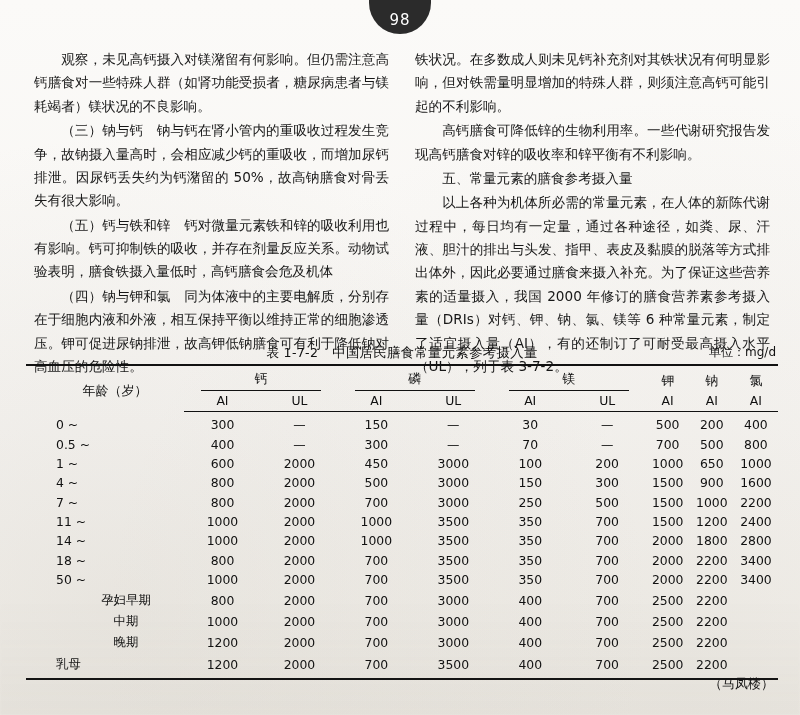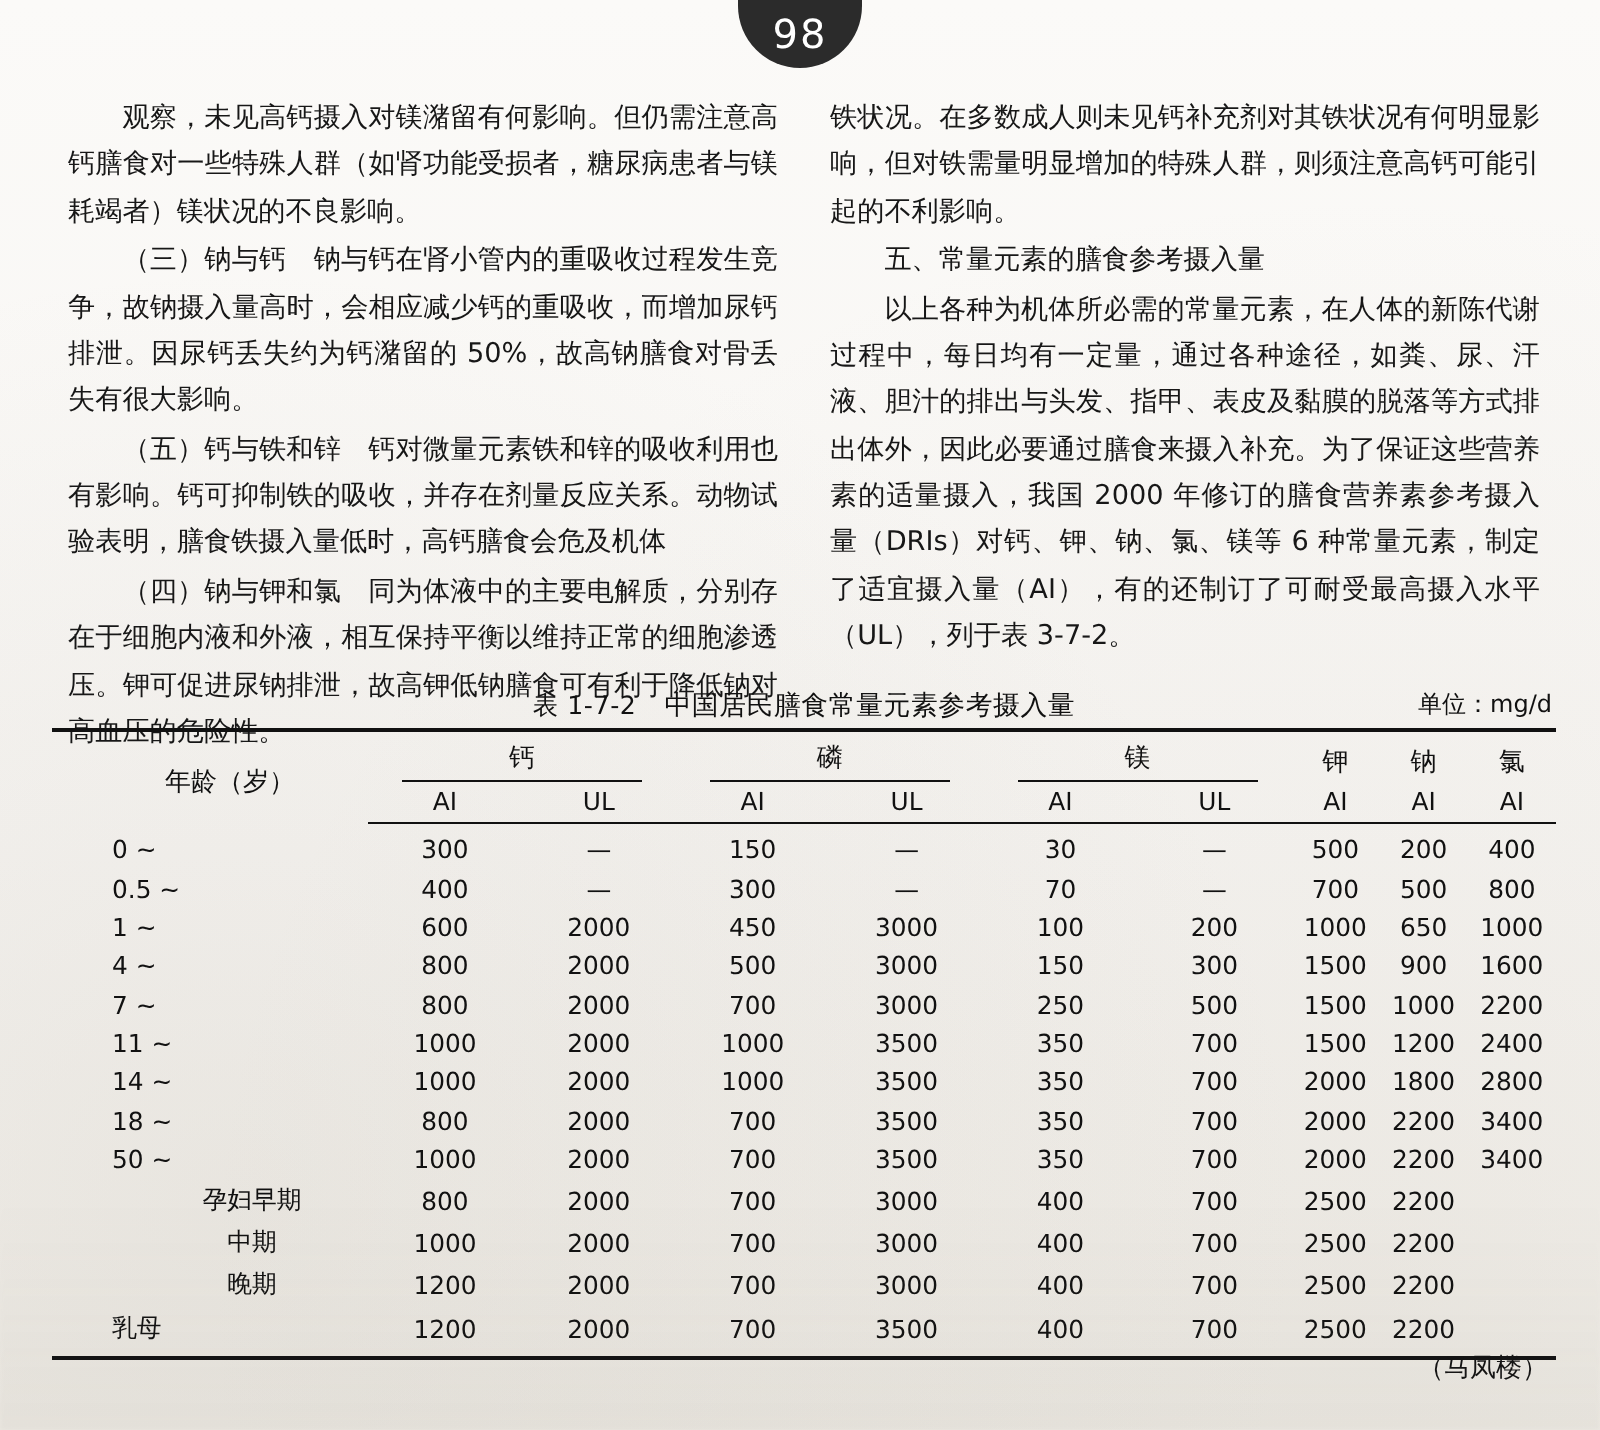"98" .page-number { font-size: 20px -> 15px }
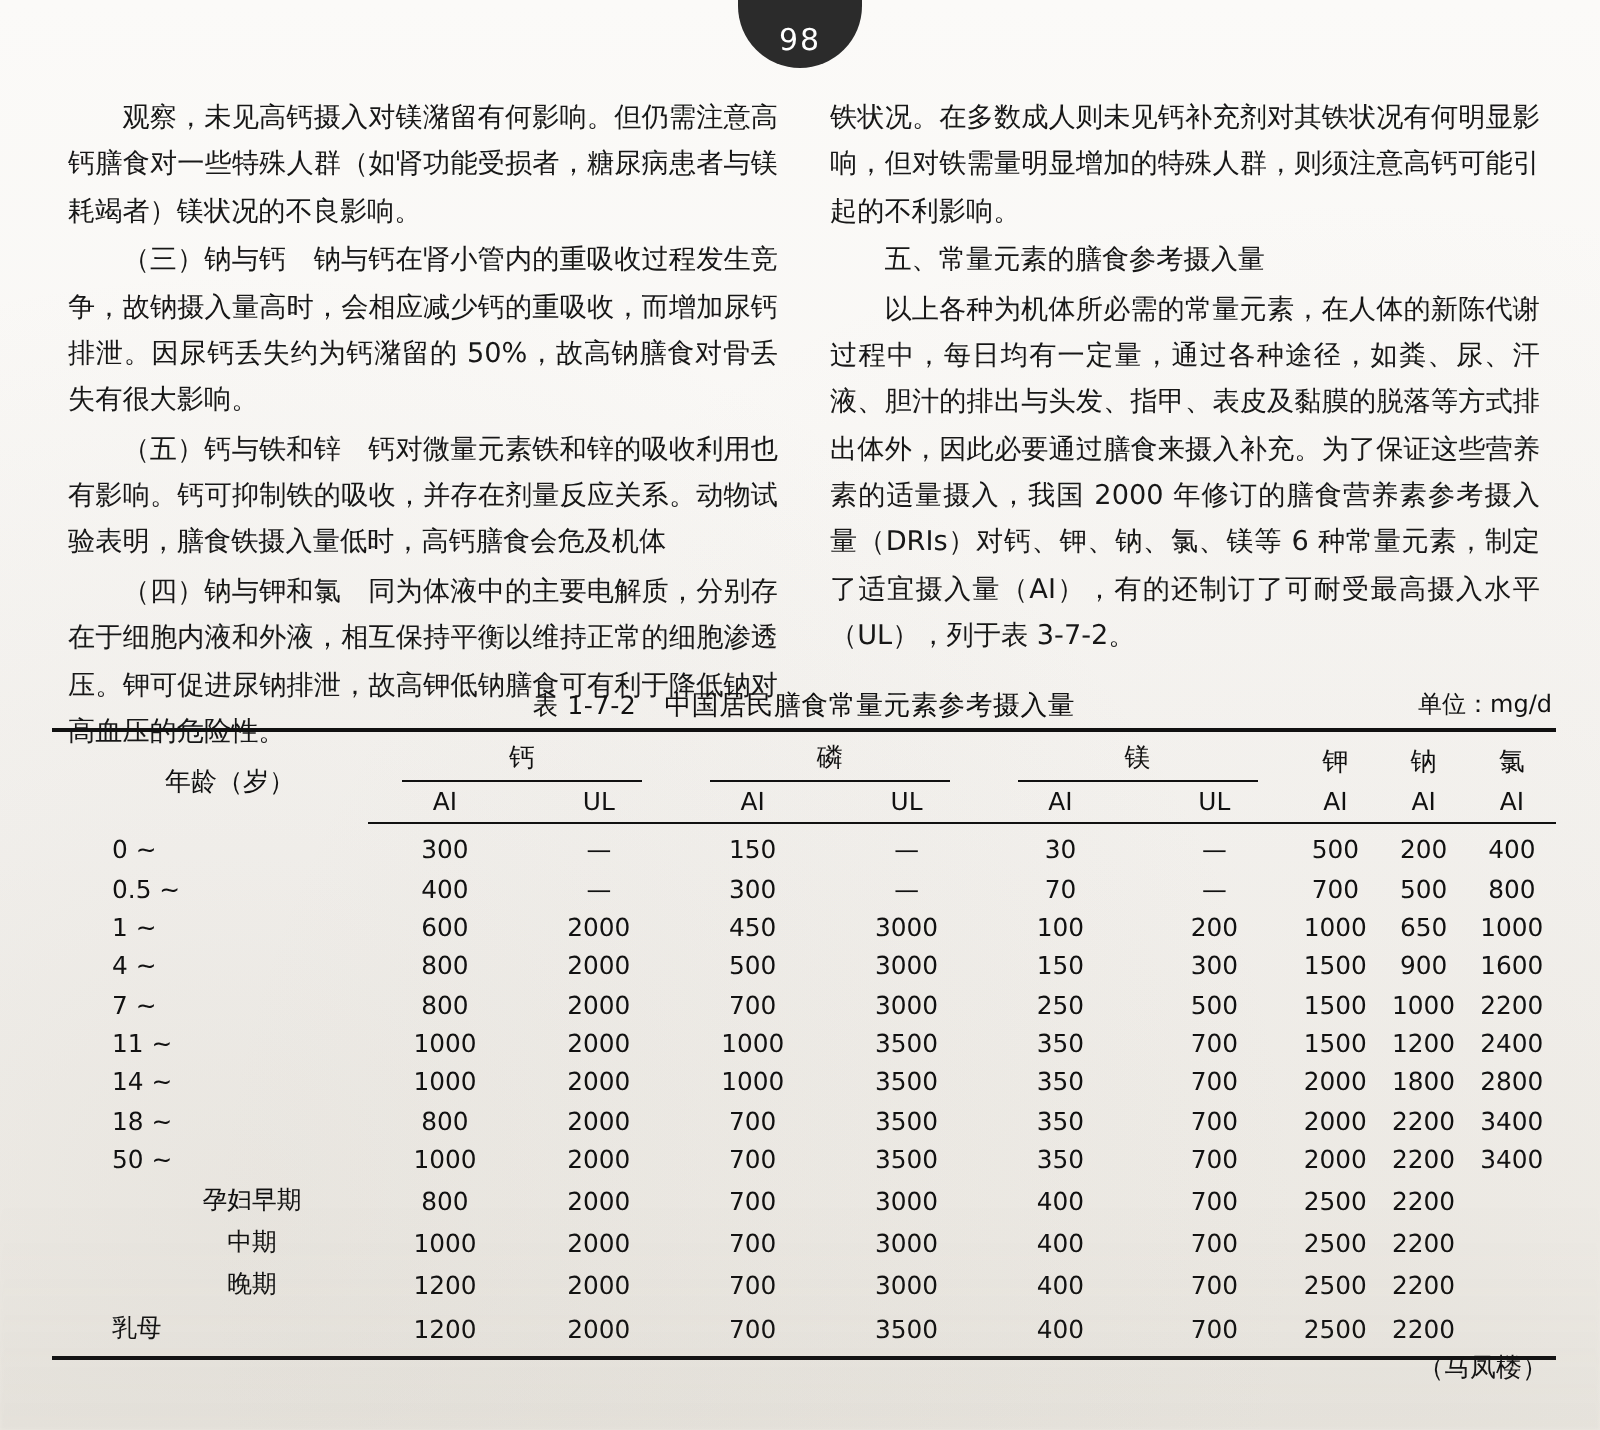"高钙膳食可降低锌的生物利用率。一些代谢研究报告发现高钙膳食对锌的吸收率和锌平衡有" p.indent2 { html: none -> <p>高钙膳食可降低锌的生物利用率。一些代谢研究报告发现高钙膳食对锌的吸收率和锌平衡有不利影响。</p> }
